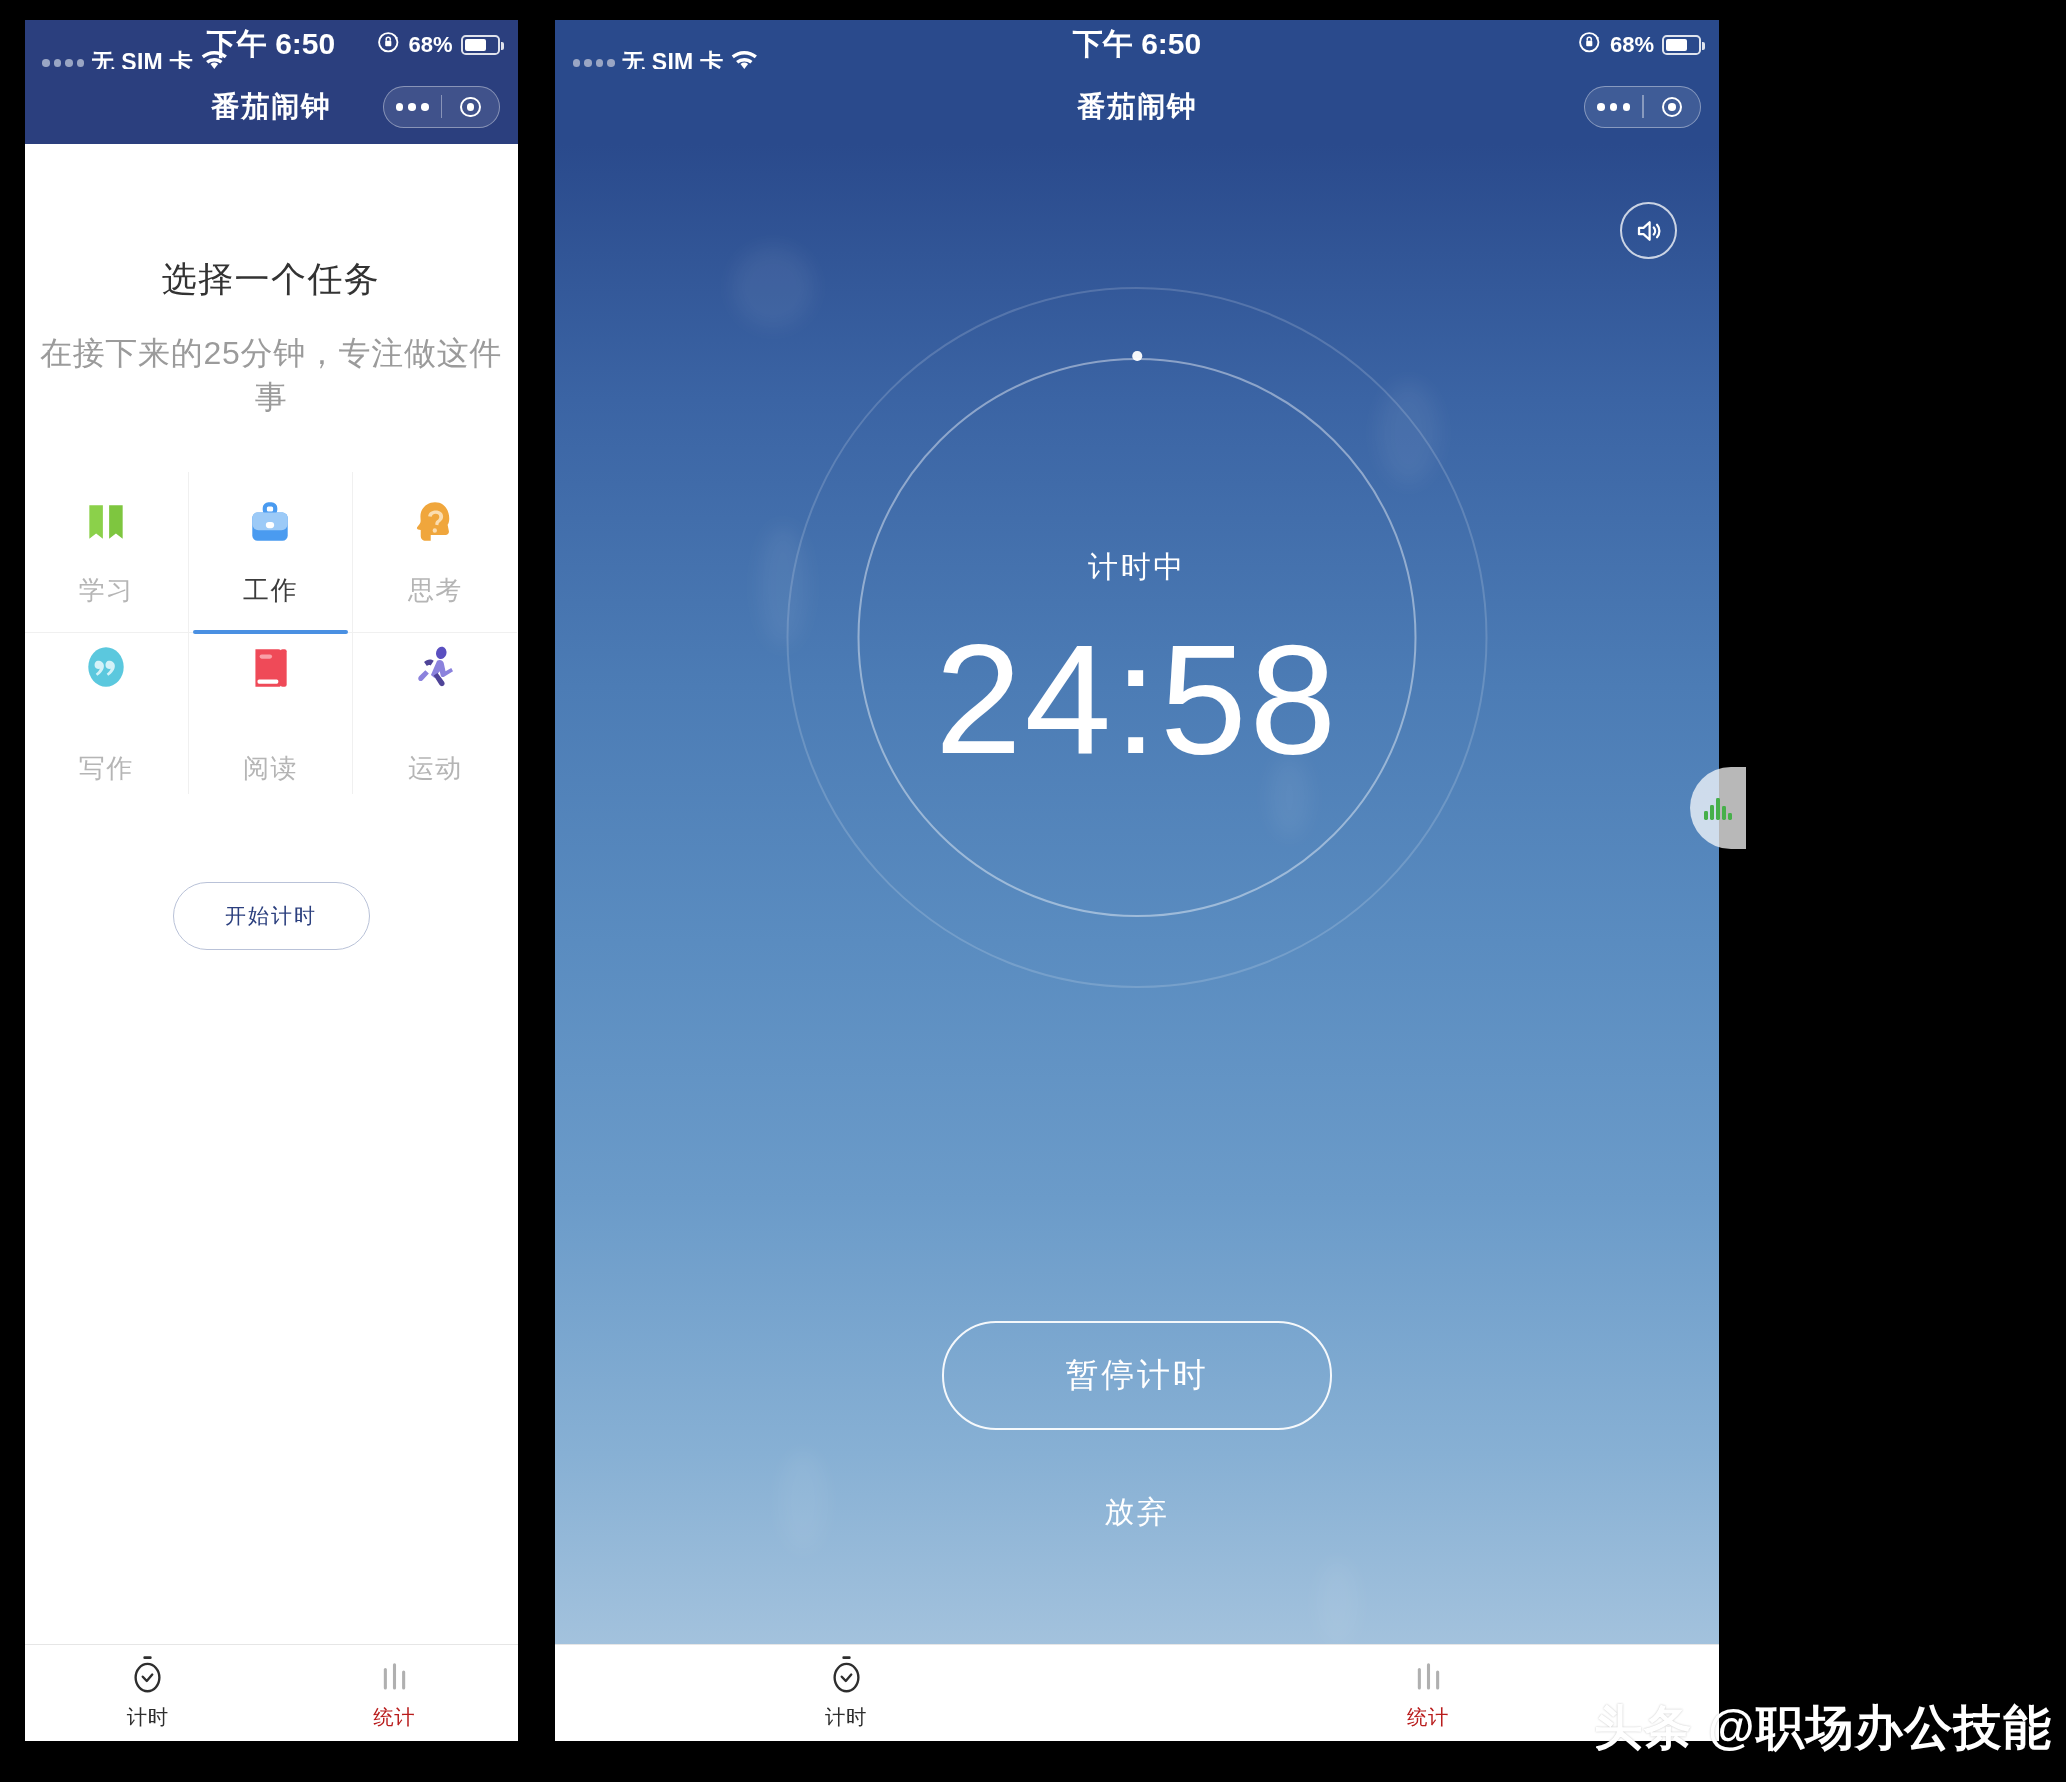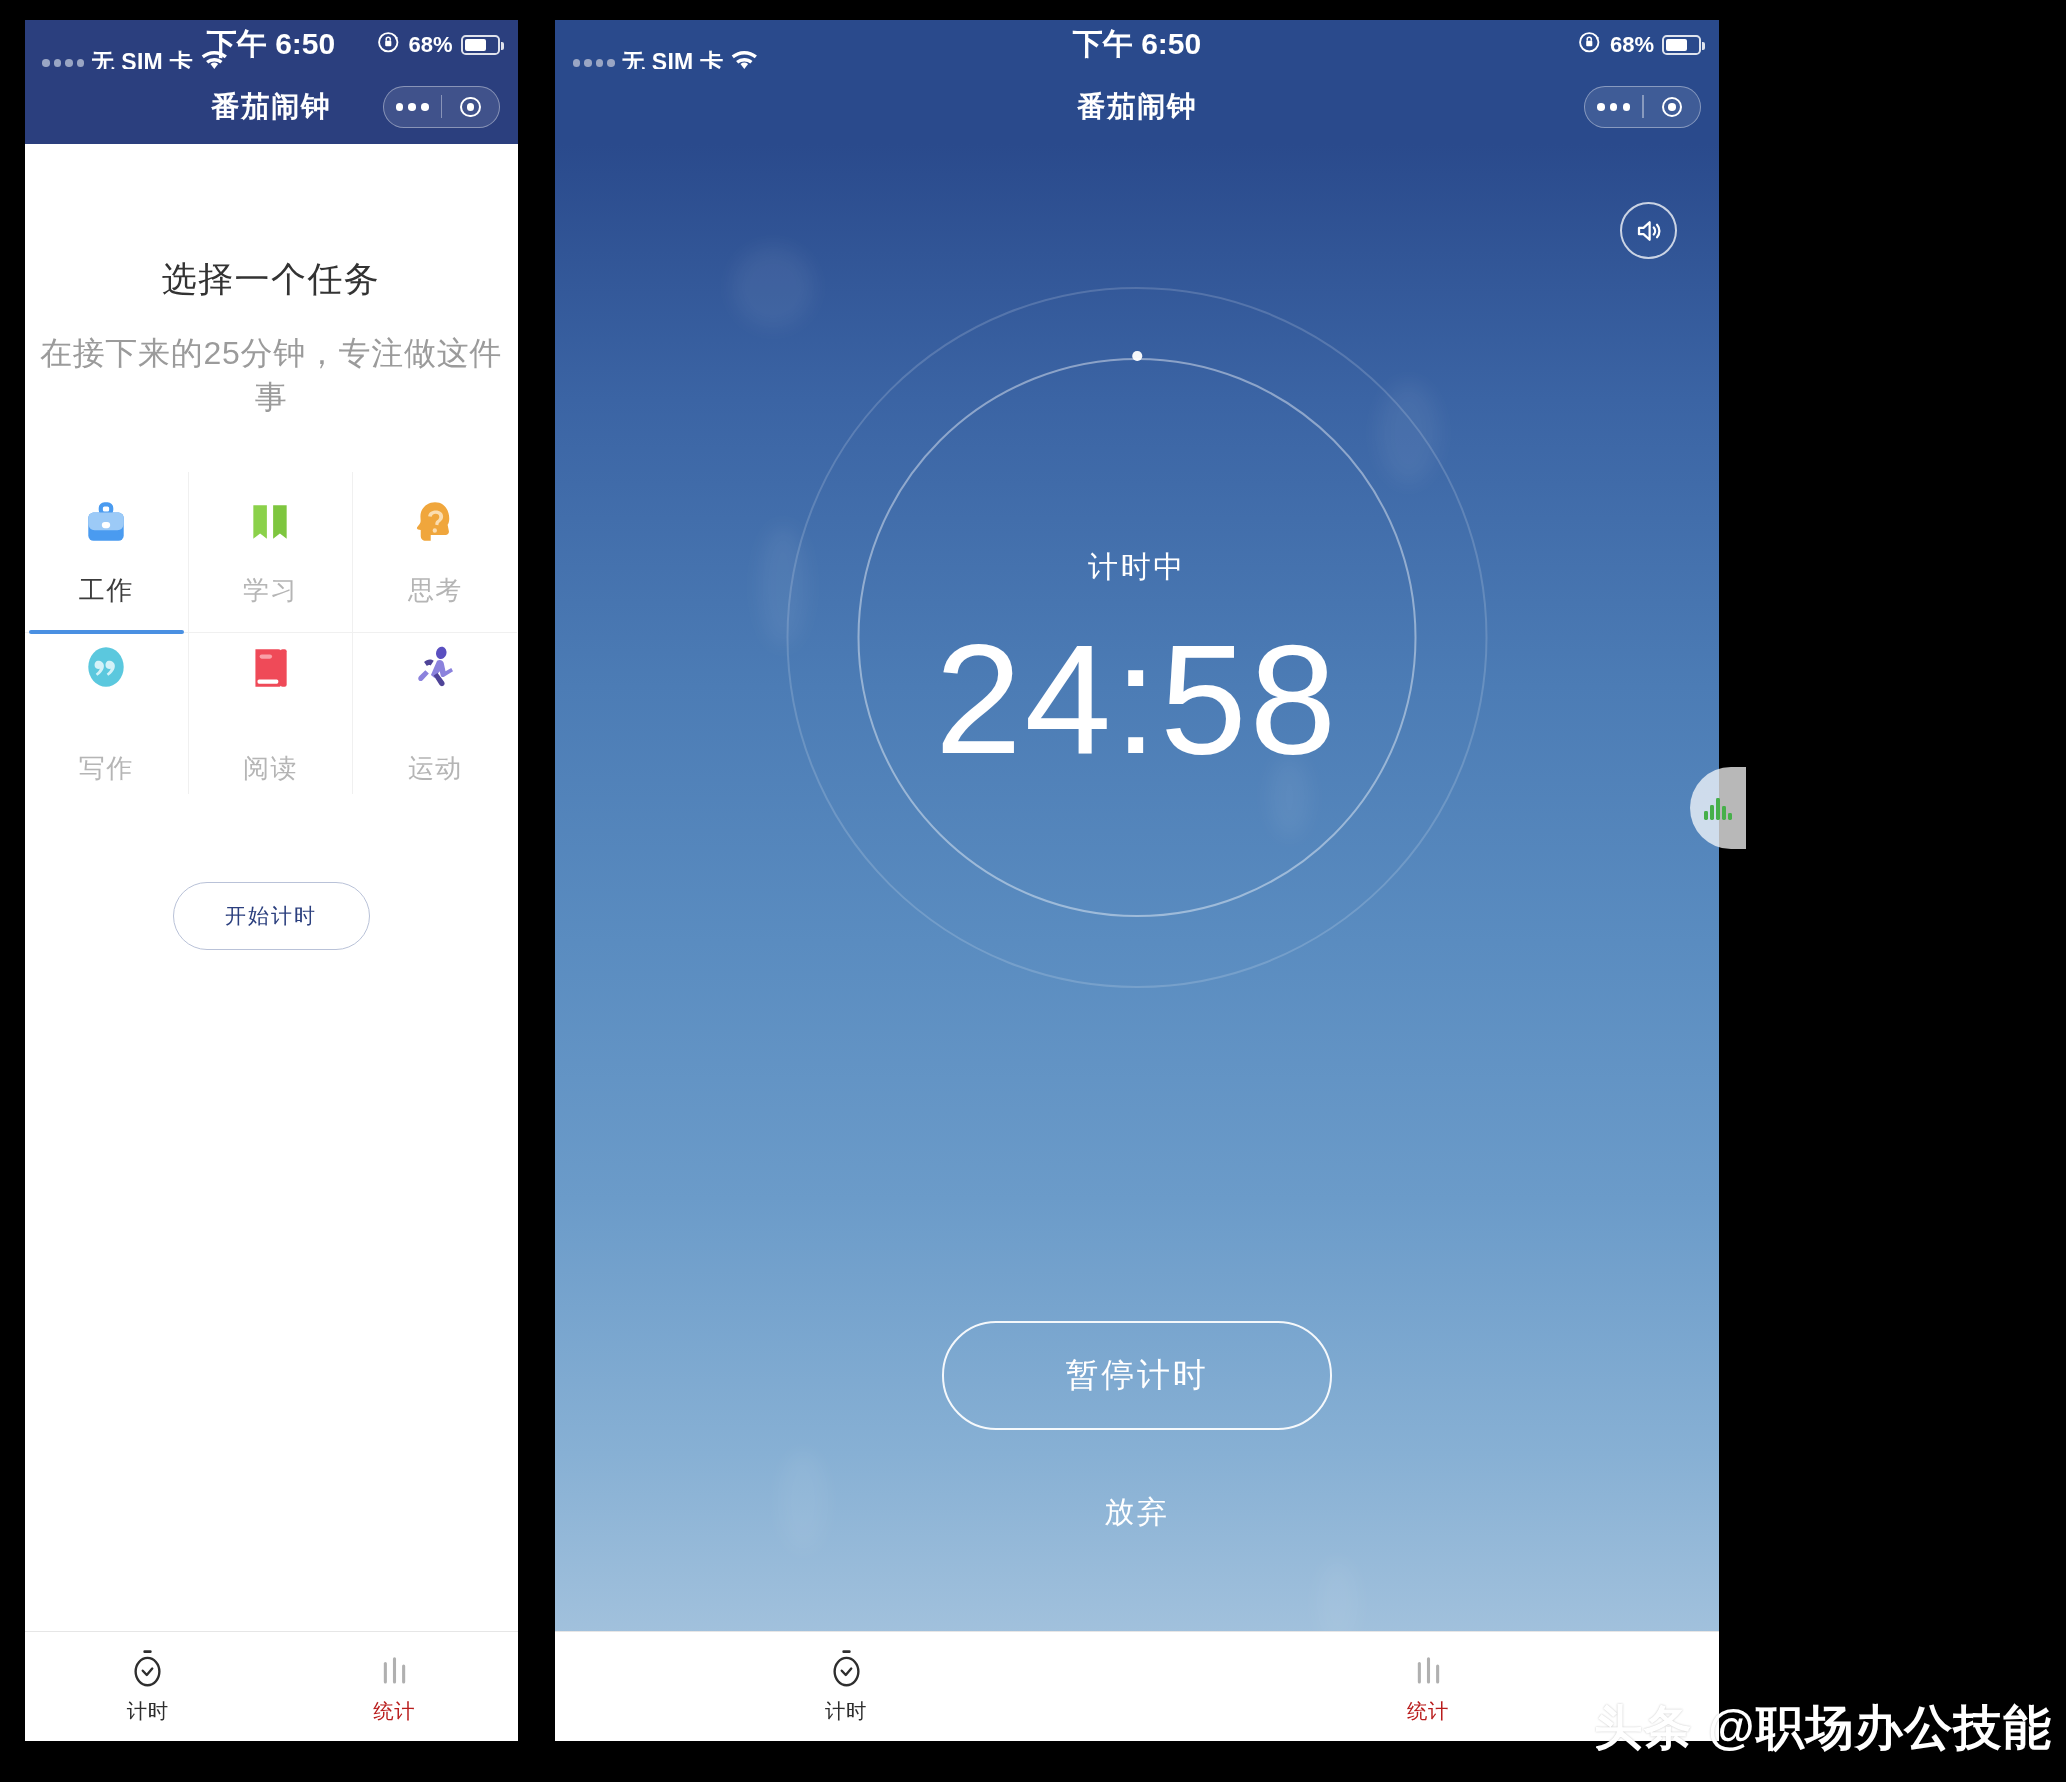"工作" div.task-cell { order: before "学习" -> after "学习" }
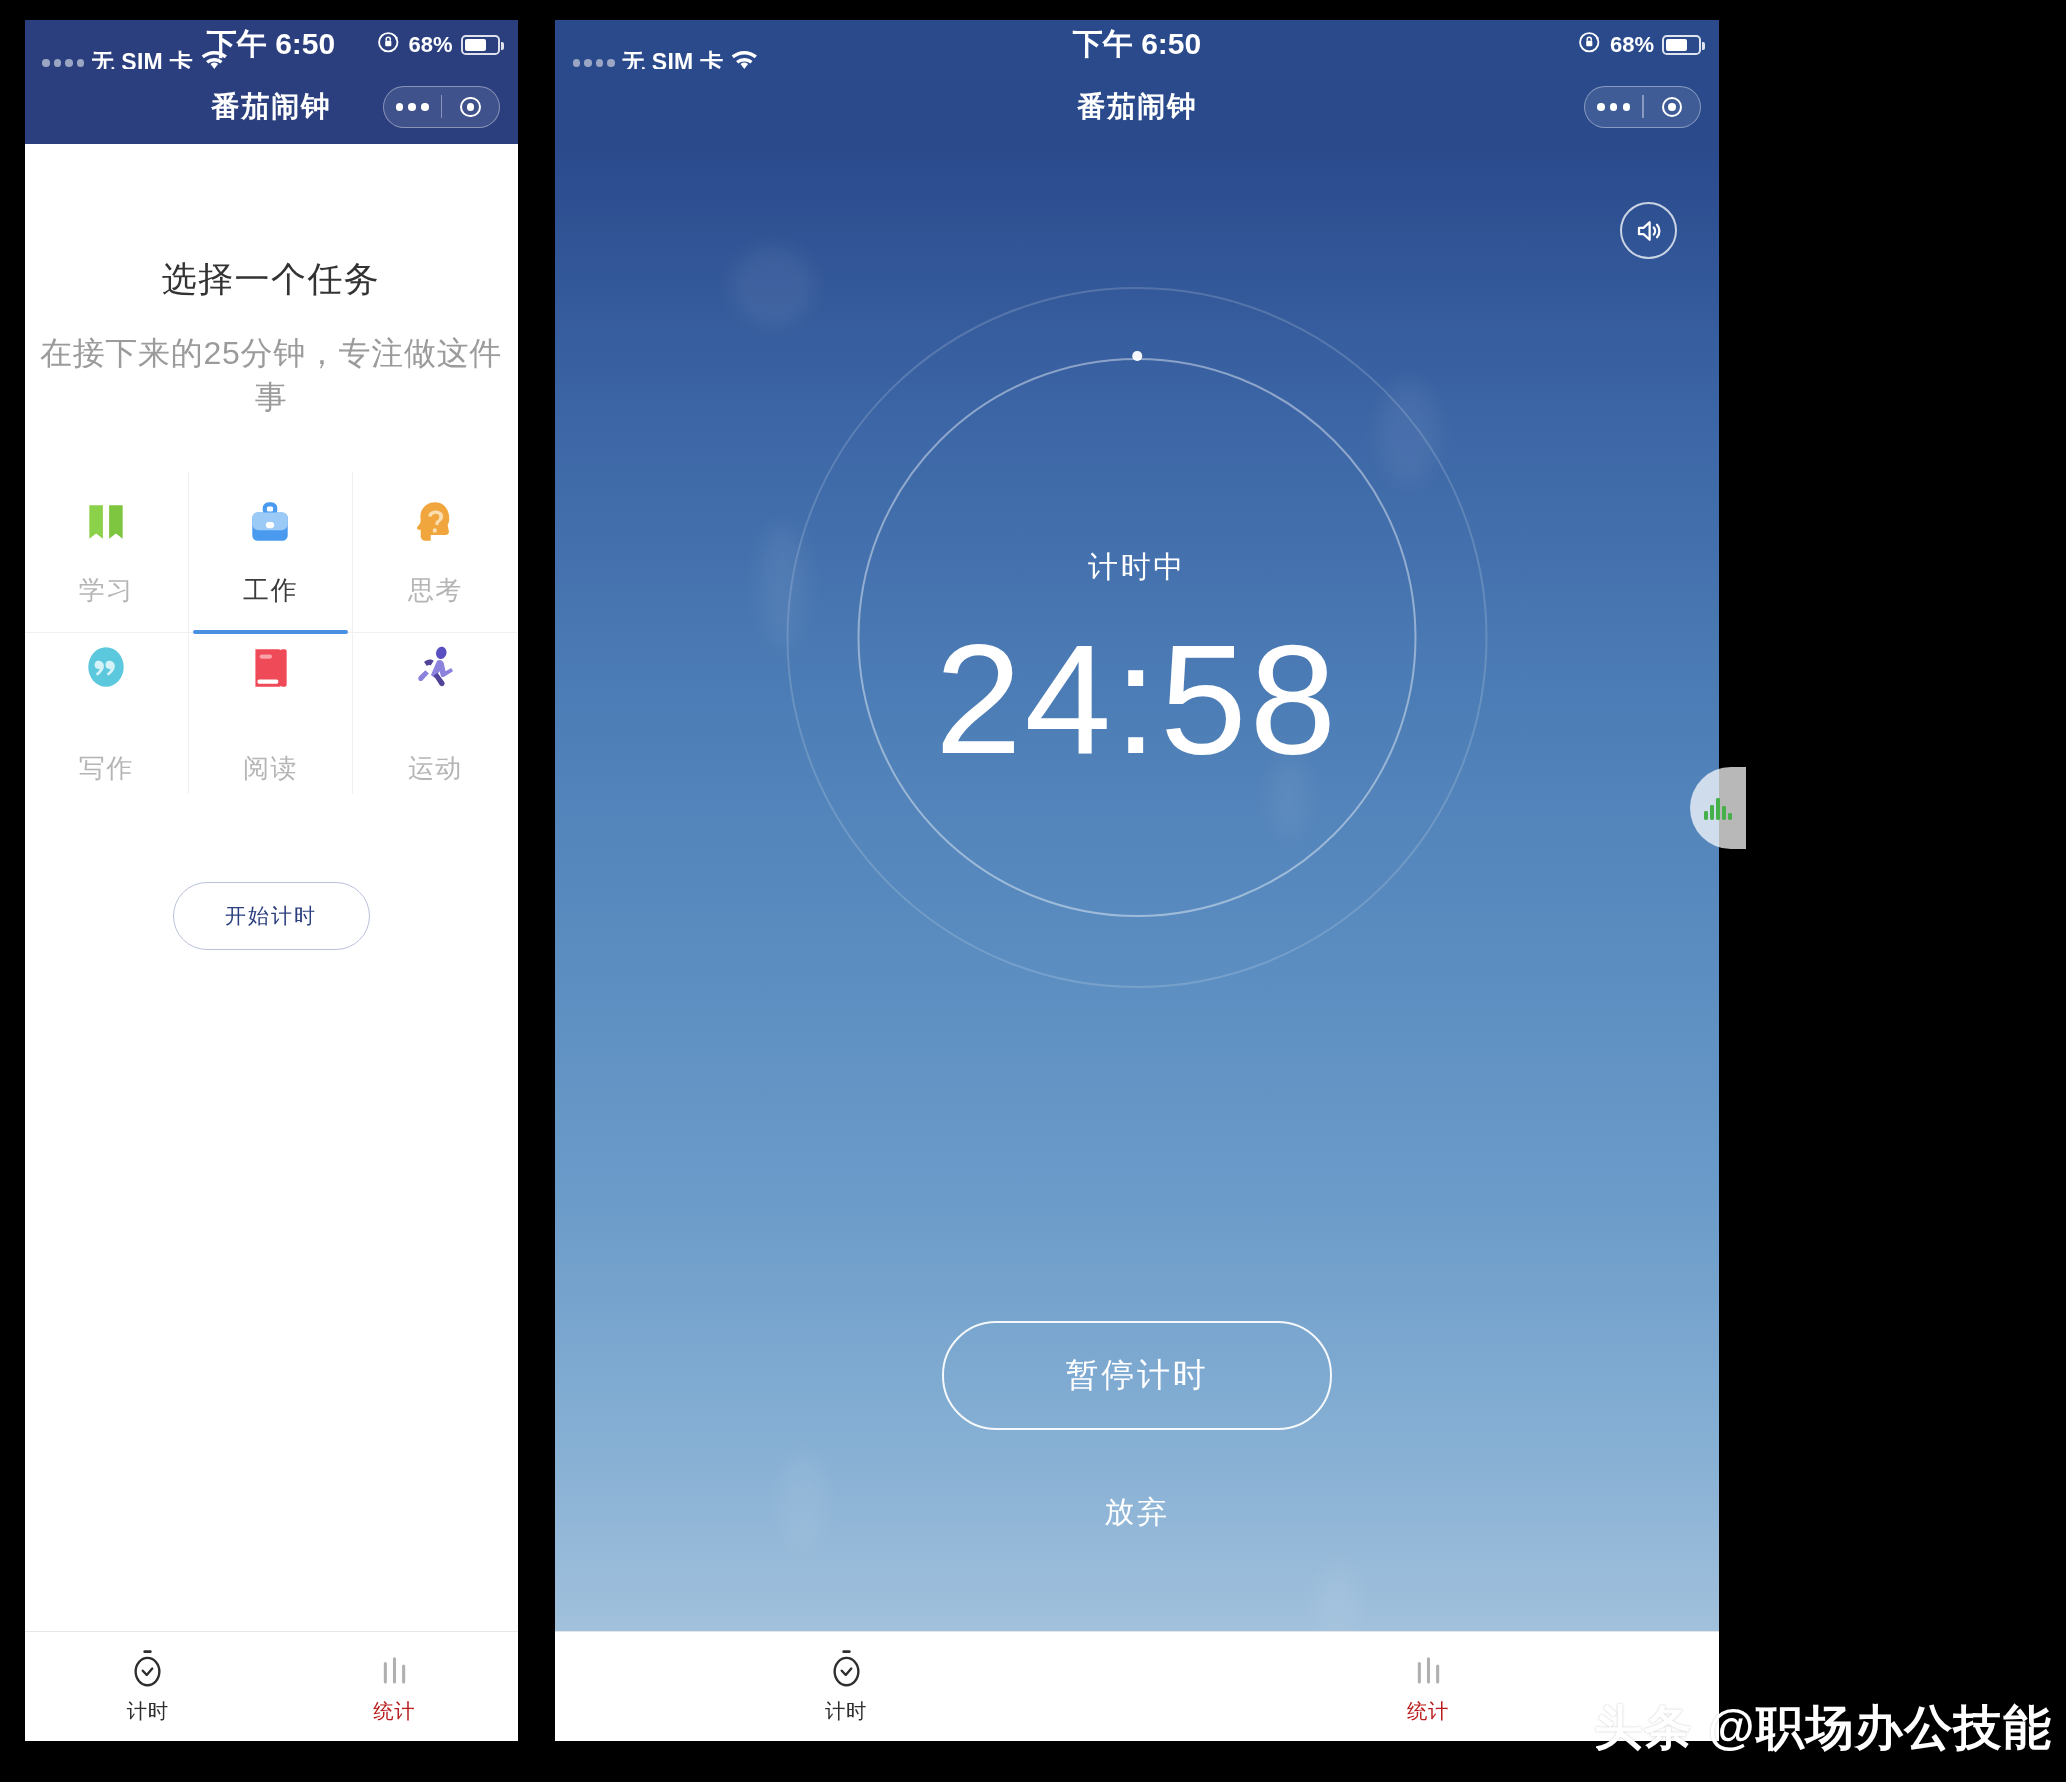"计时" .tabbar { height: 110px -> 97px }
